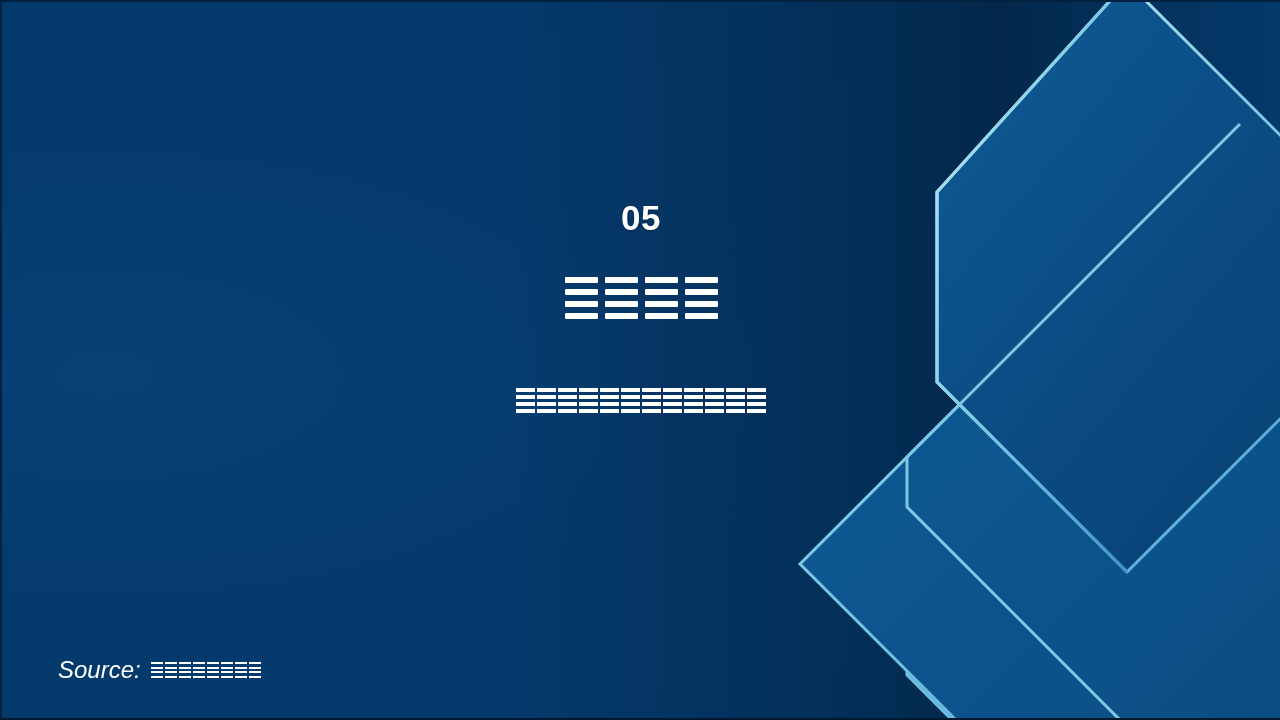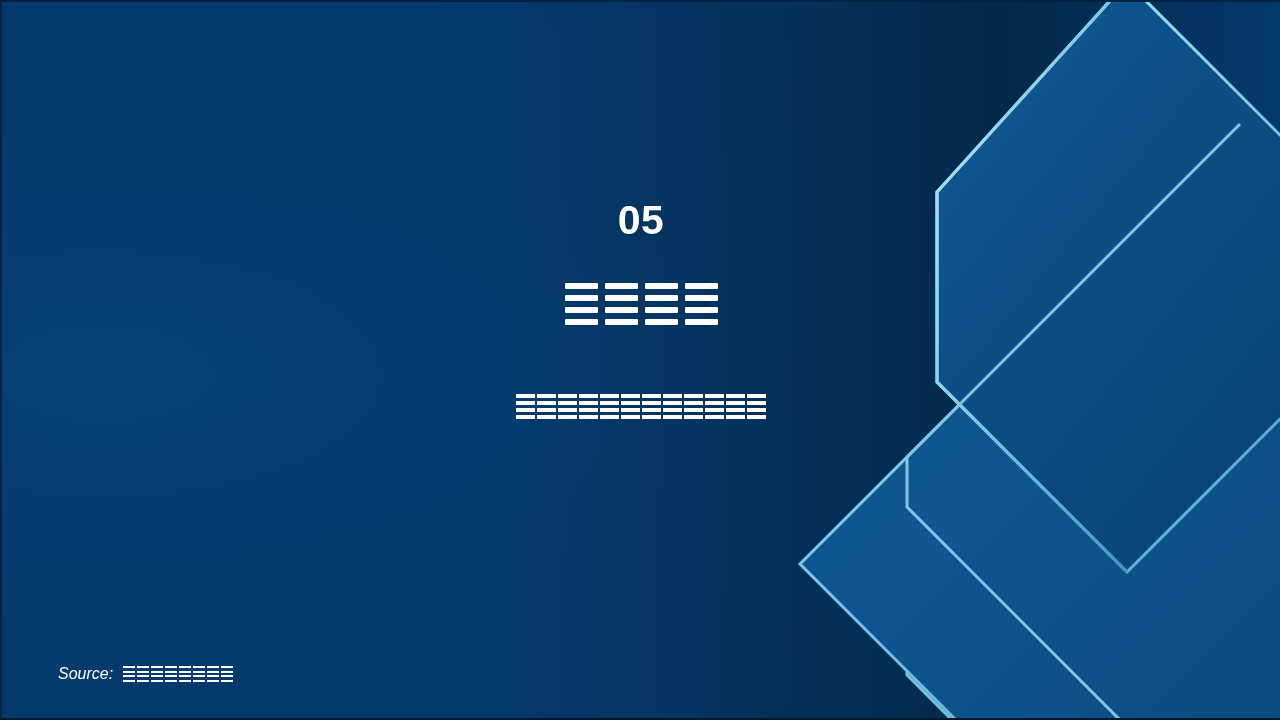"05" .section-number { font-size: 41px -> 35px }
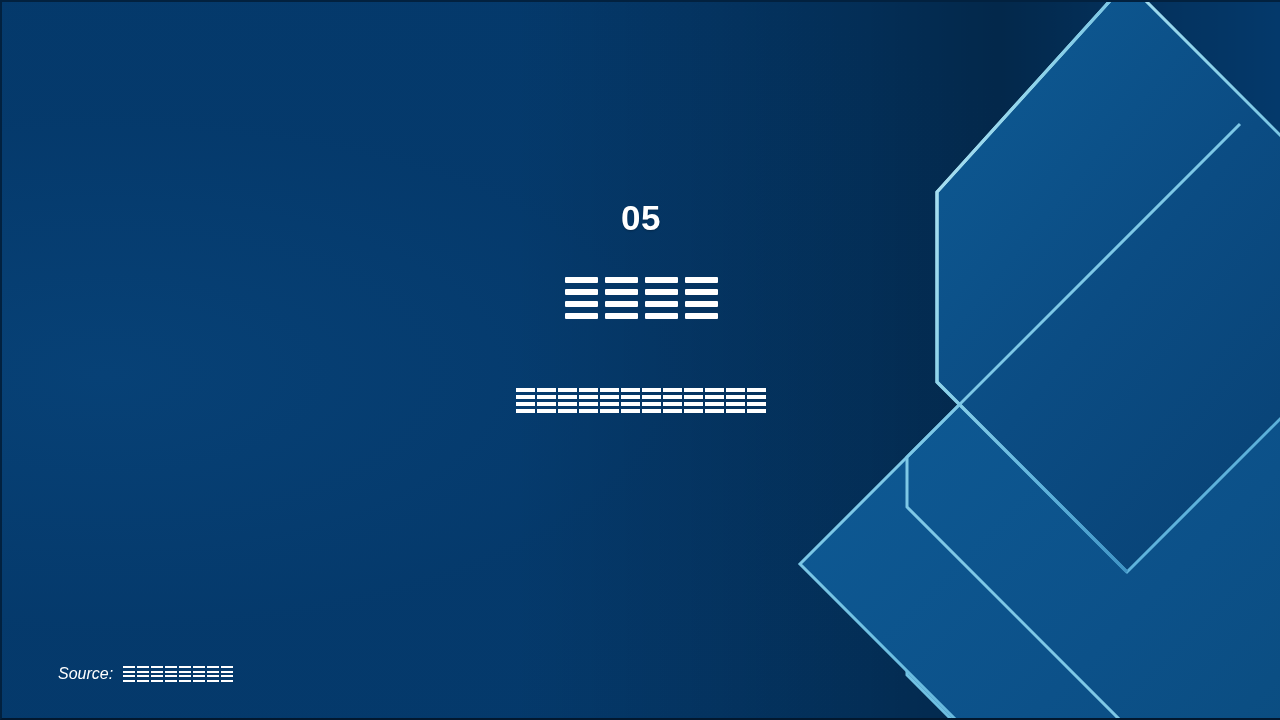"Source:" .source-label { font-size: 16px -> 24px }
